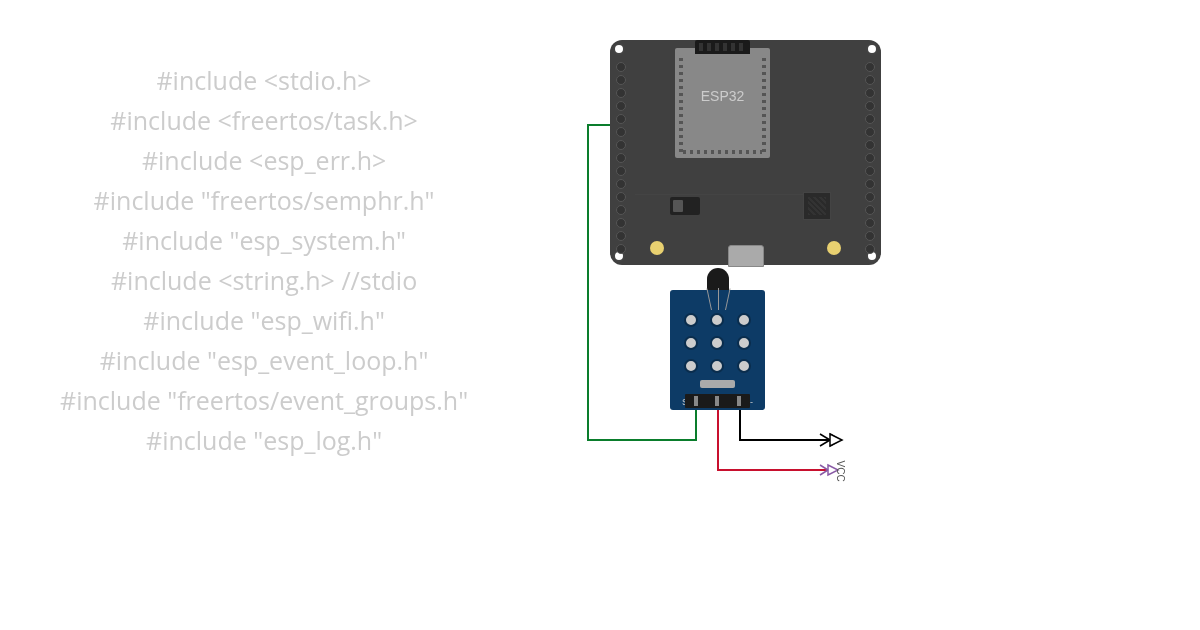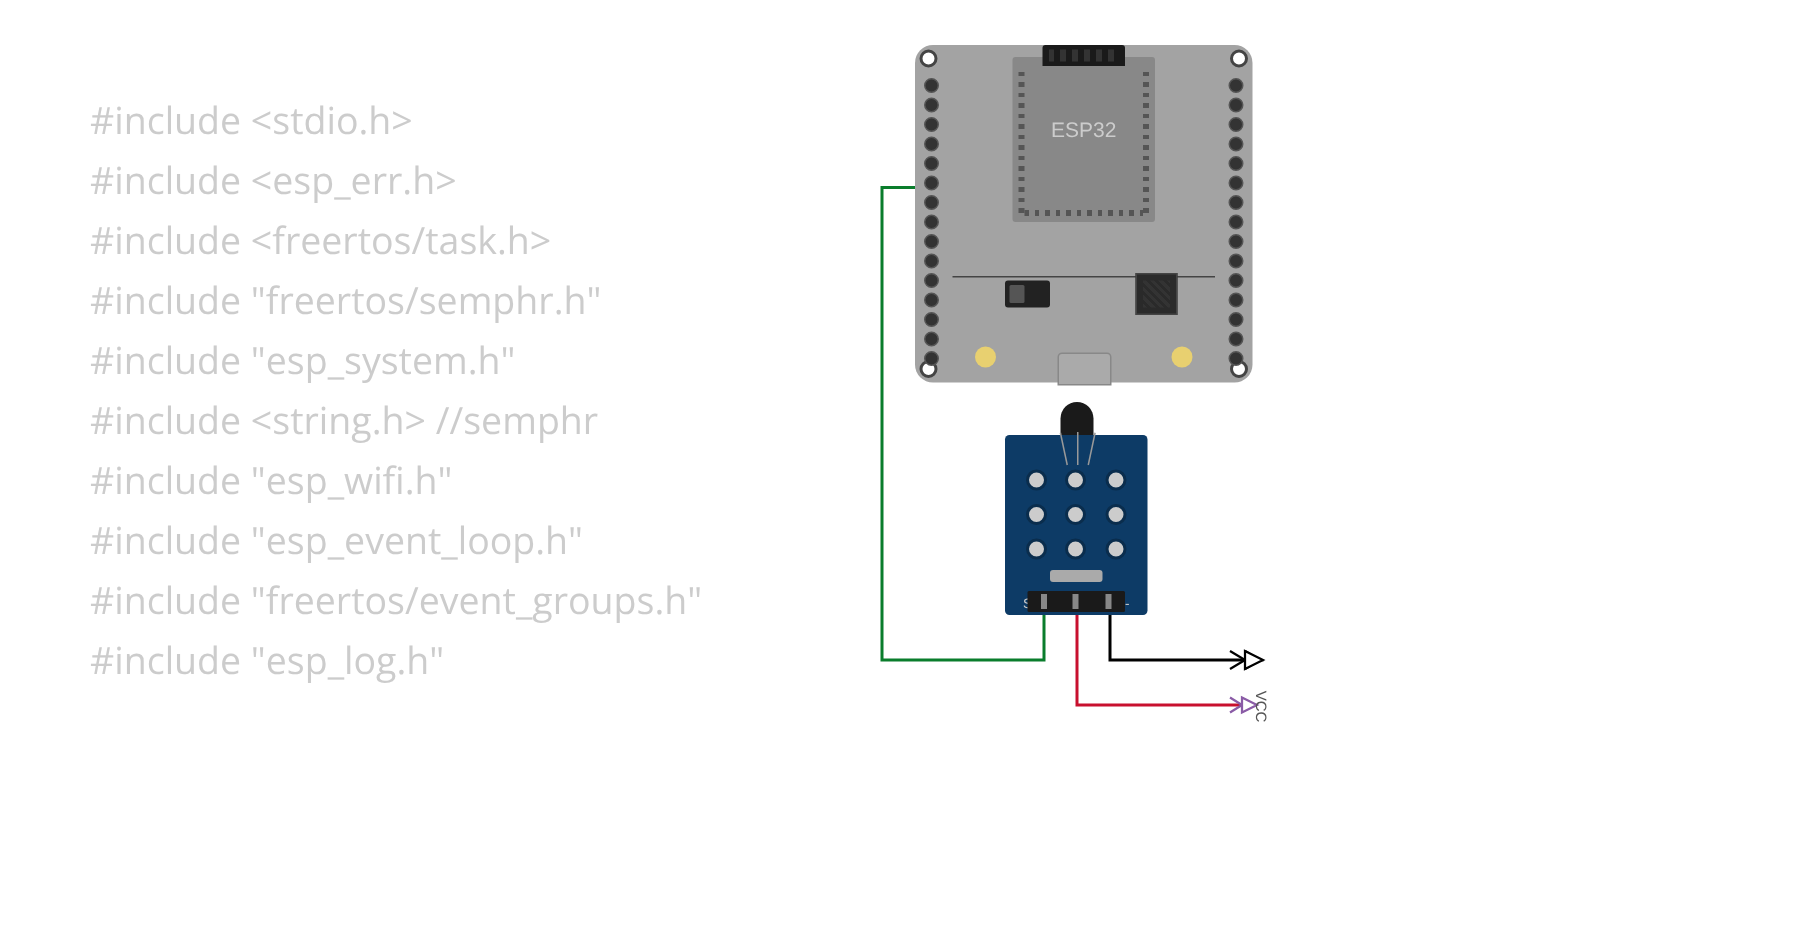"#include <stdio.h>" .code-line { text-align: none -> center }
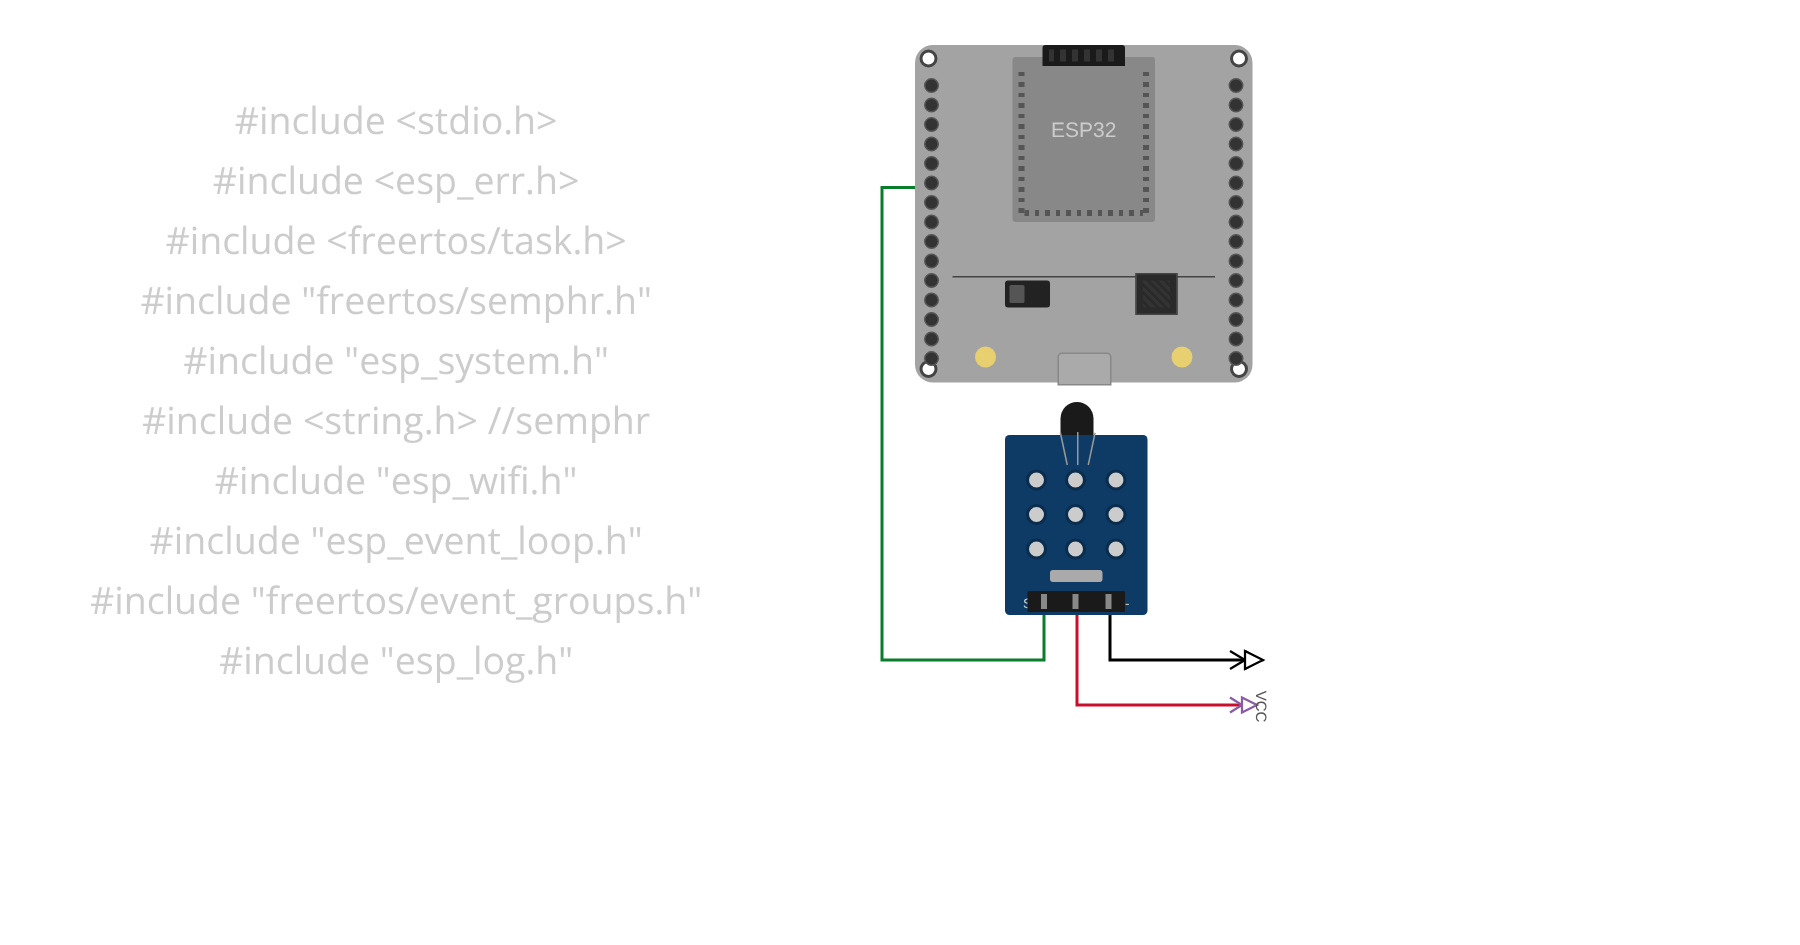"ESP32" .esp32-board { background: #a3a3a3 -> #404040; top: 0 -> 10px; width: 225px -> 271px }
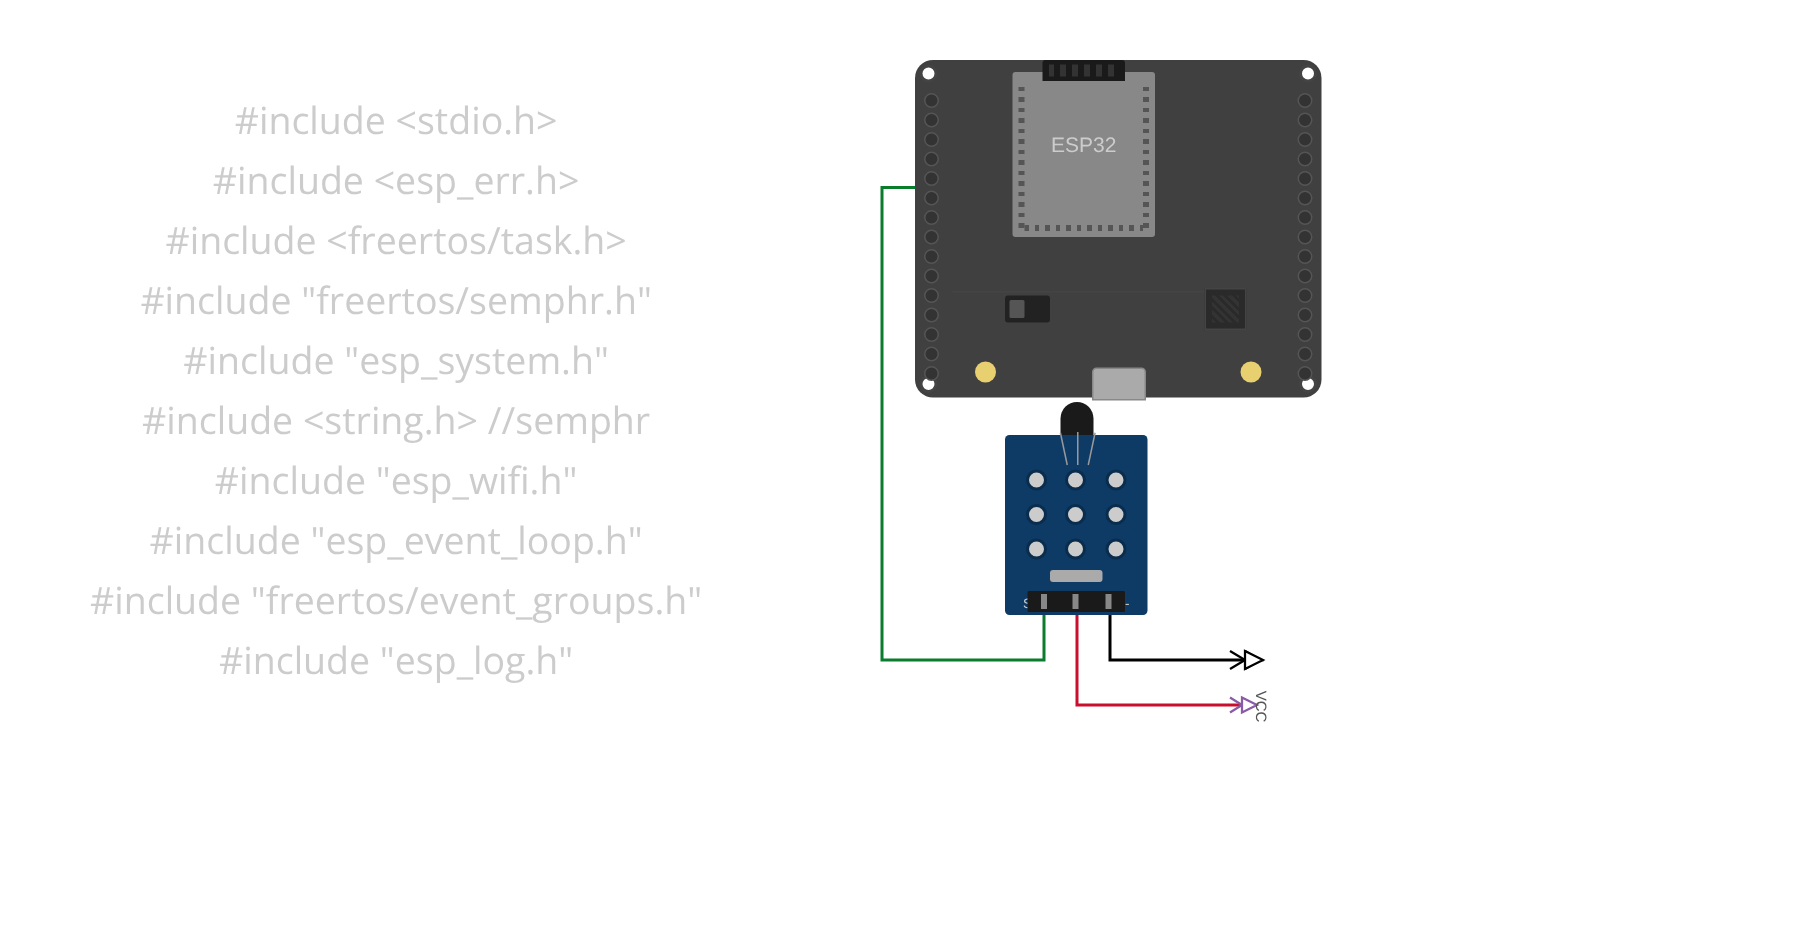"#include <esp_err.h>" div.code-line { order: before "#include <freertos/task.h>" -> after "#include <freertos/task.h>" }
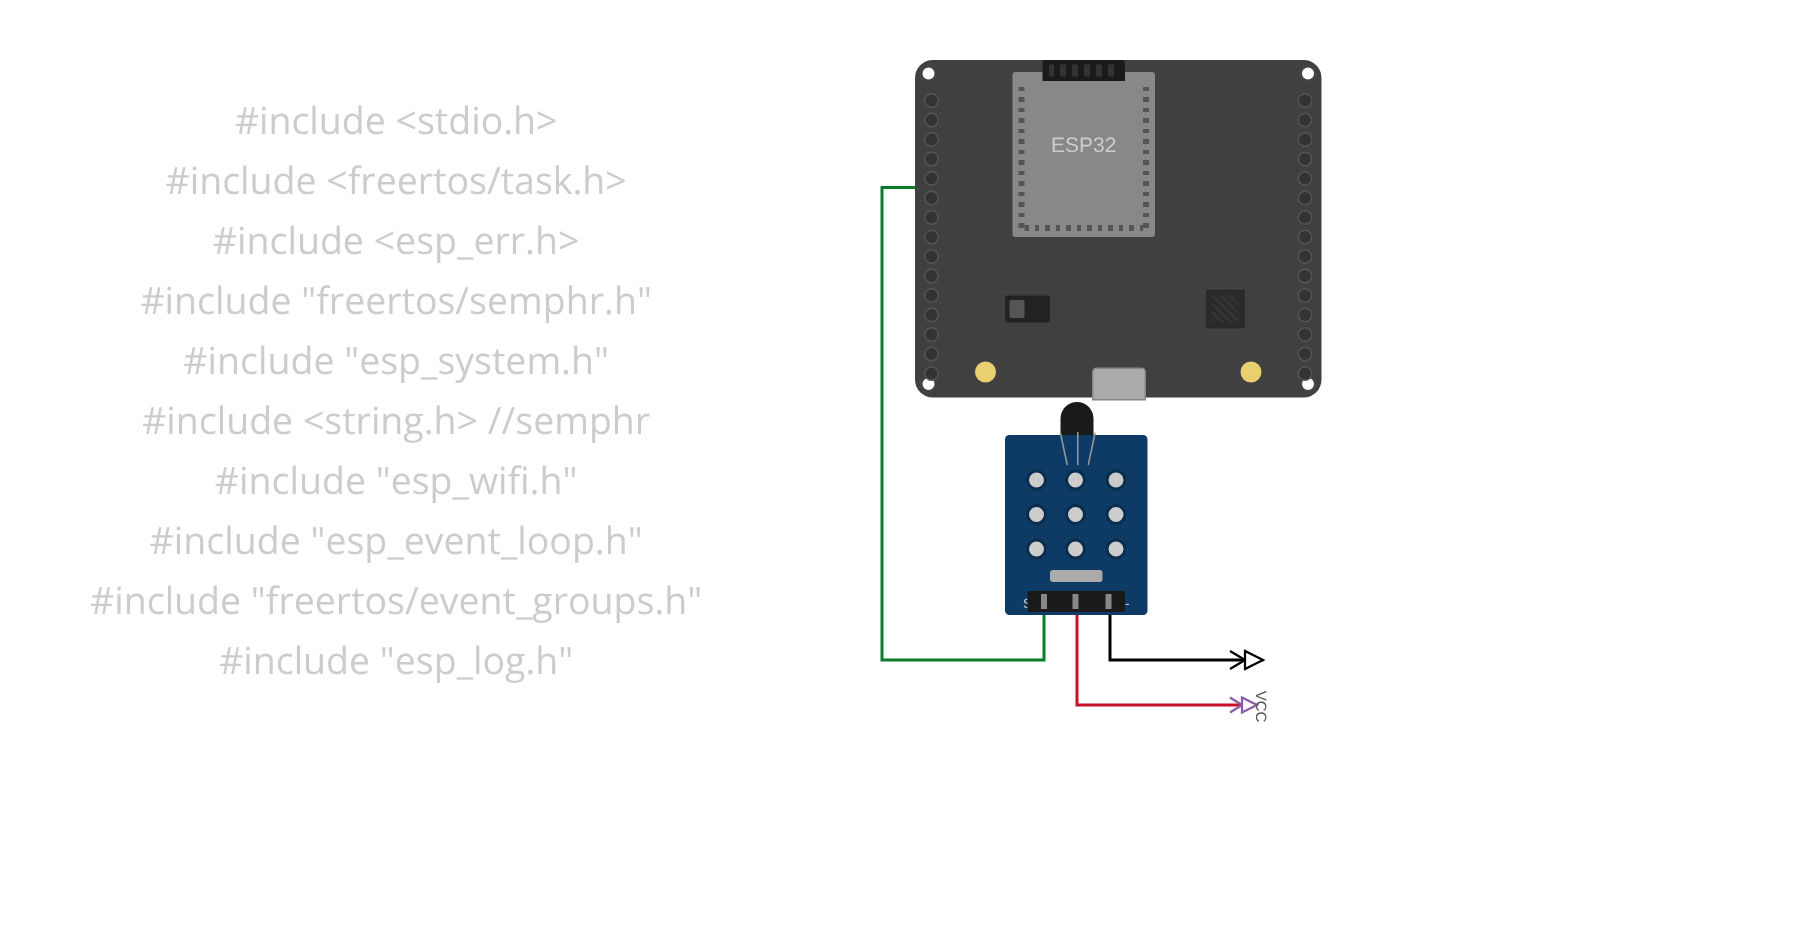"//semphr" span.comment { text: //semphr -> //stdio }
